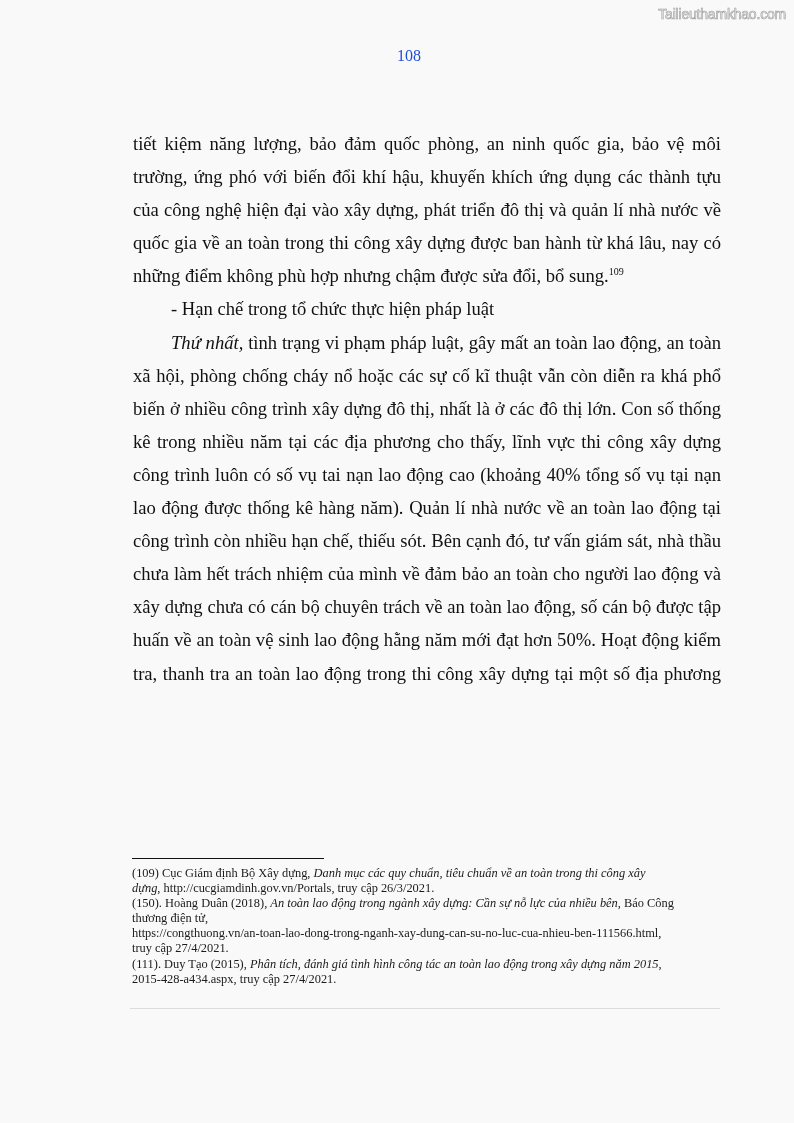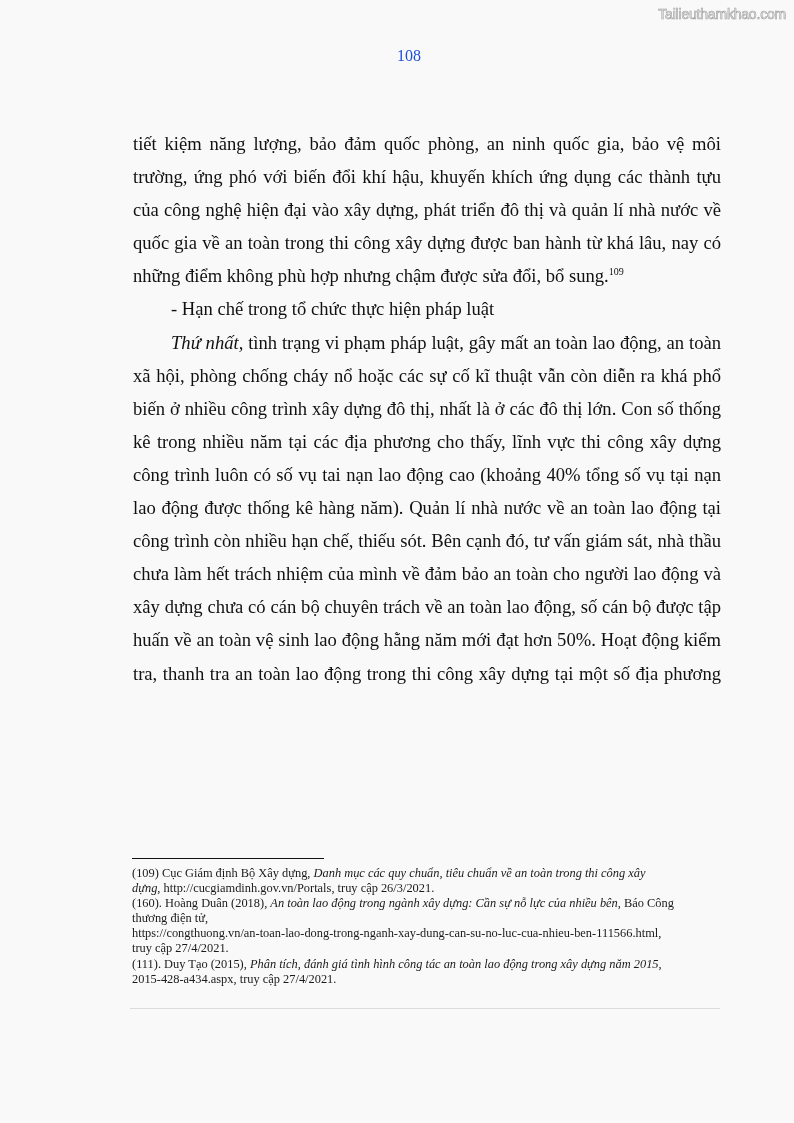"(160). Hoàng Duân (2018)," span { text: 160 -> 150 }
